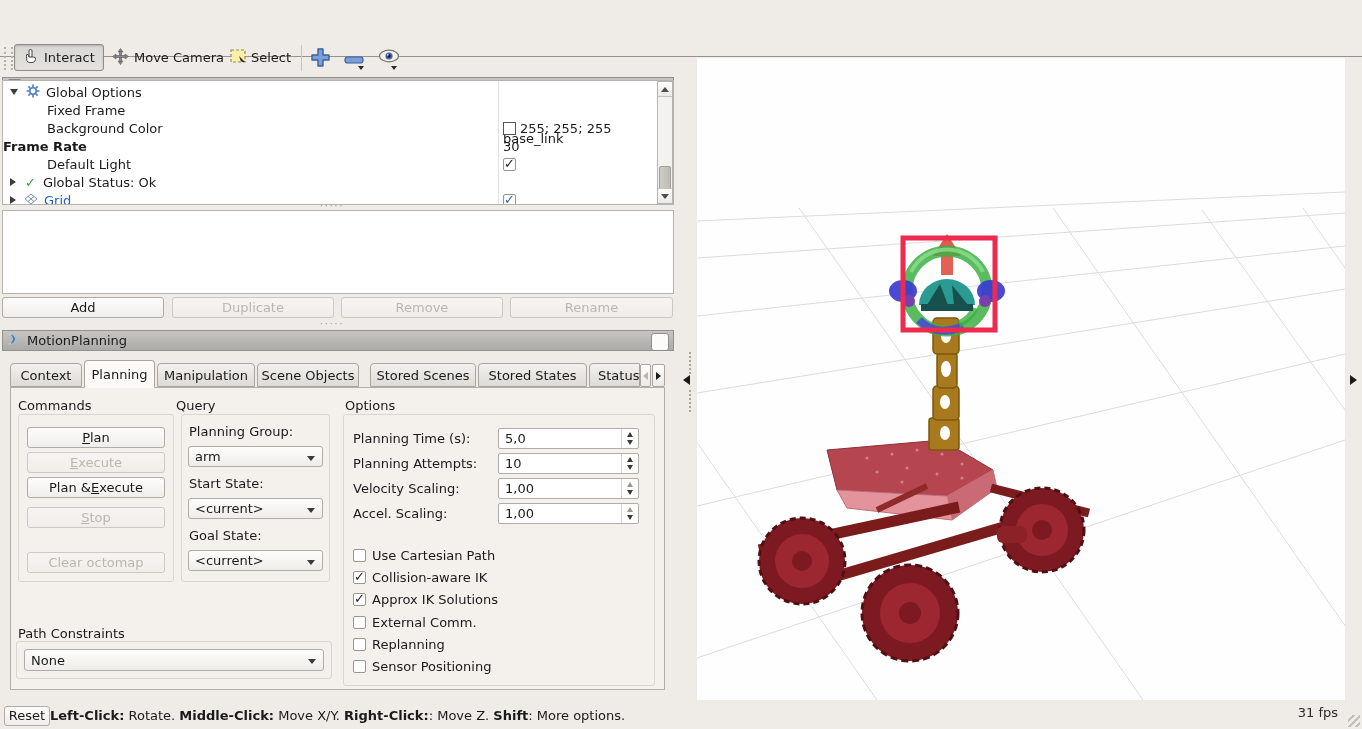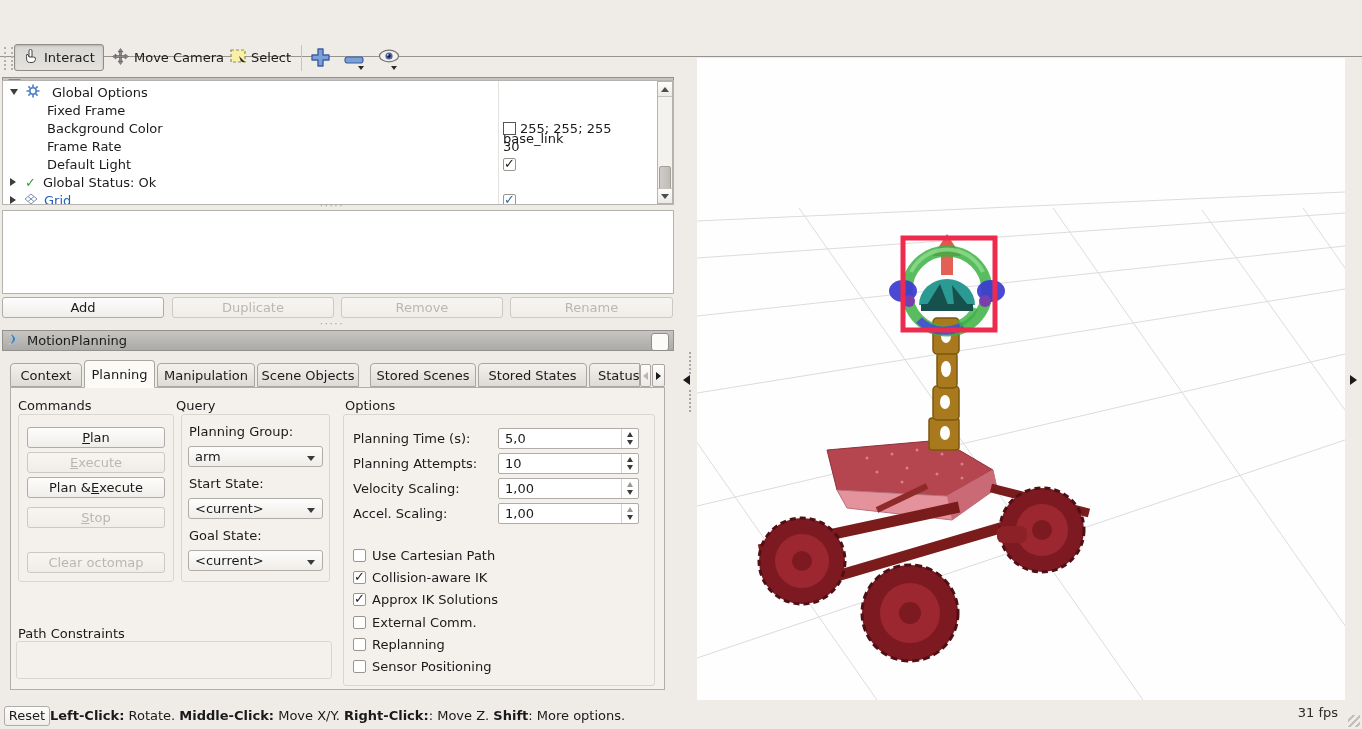"Global Options" span { margin-left: 12px -> 6px }
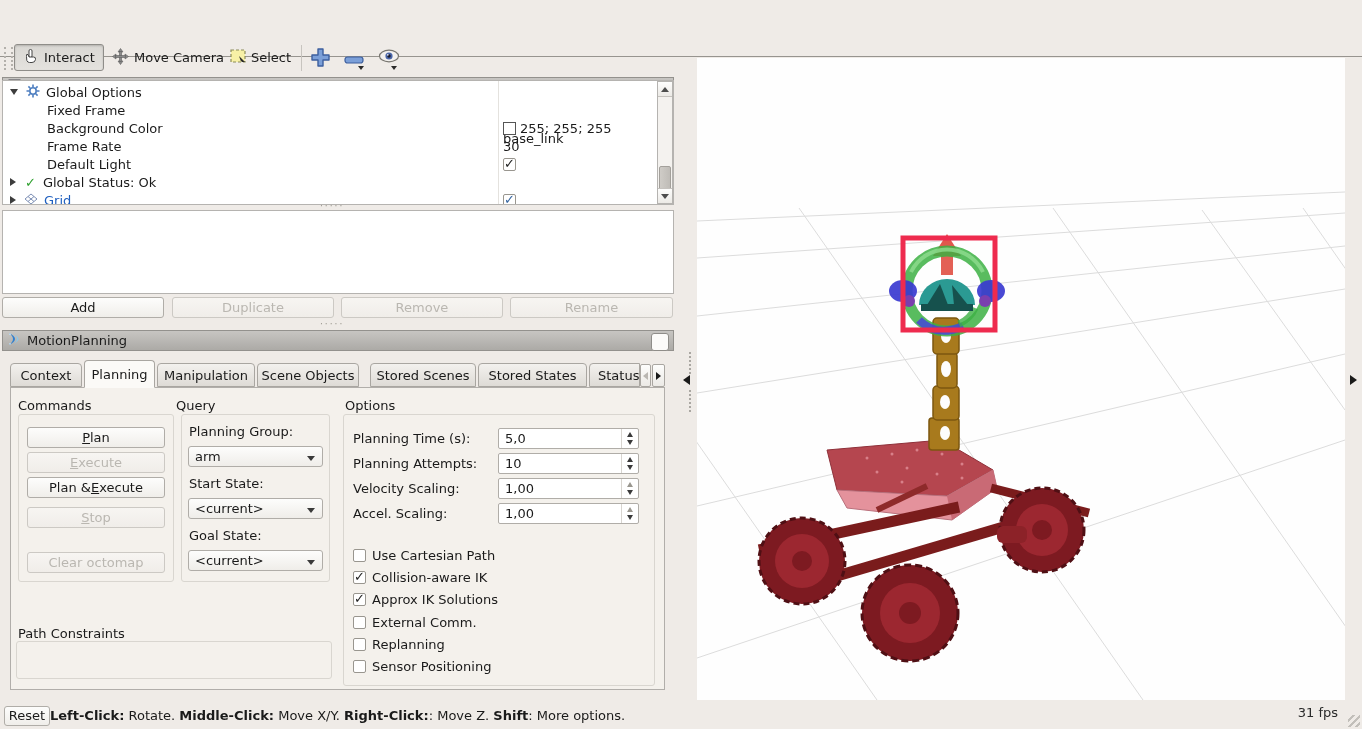"Frame Rate" span { font-weight: none -> bold; margin-left: 44px -> none }
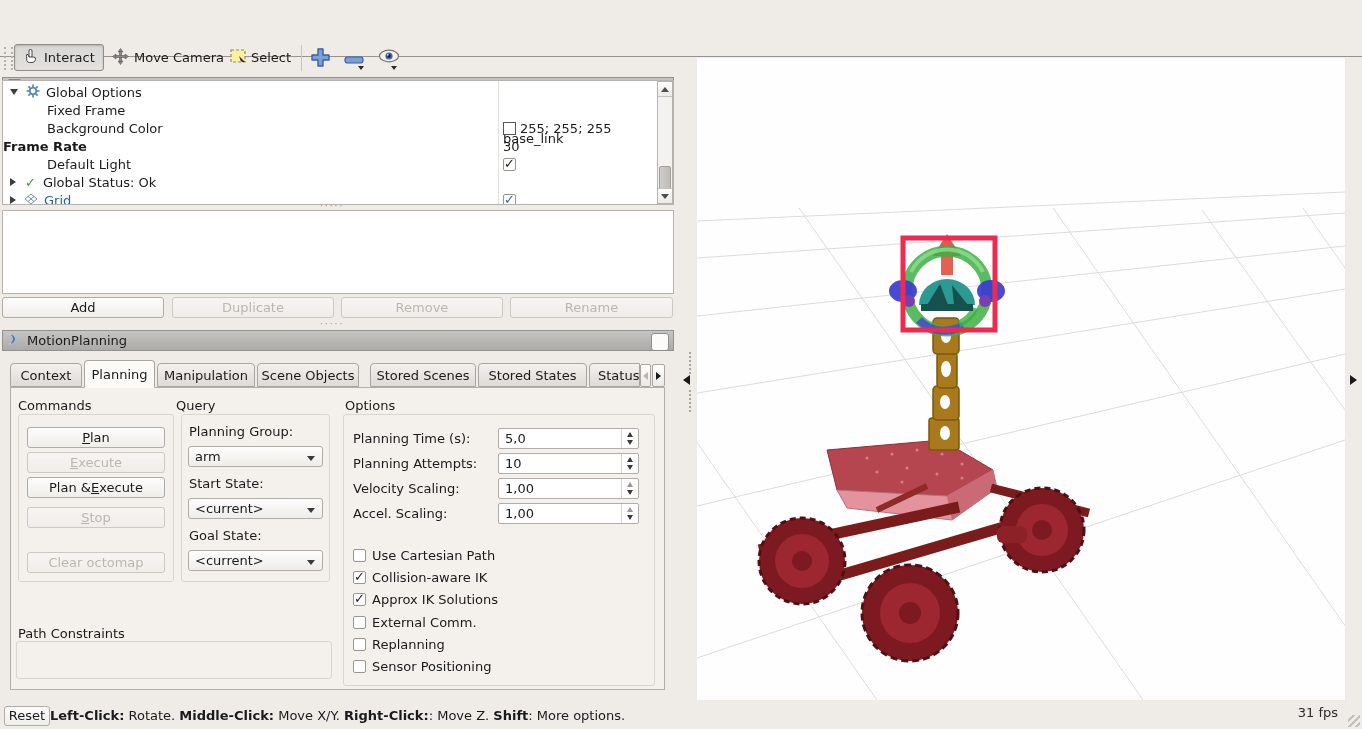"None" div.combo { html: none -> <div> <span>None</span> </div> }
